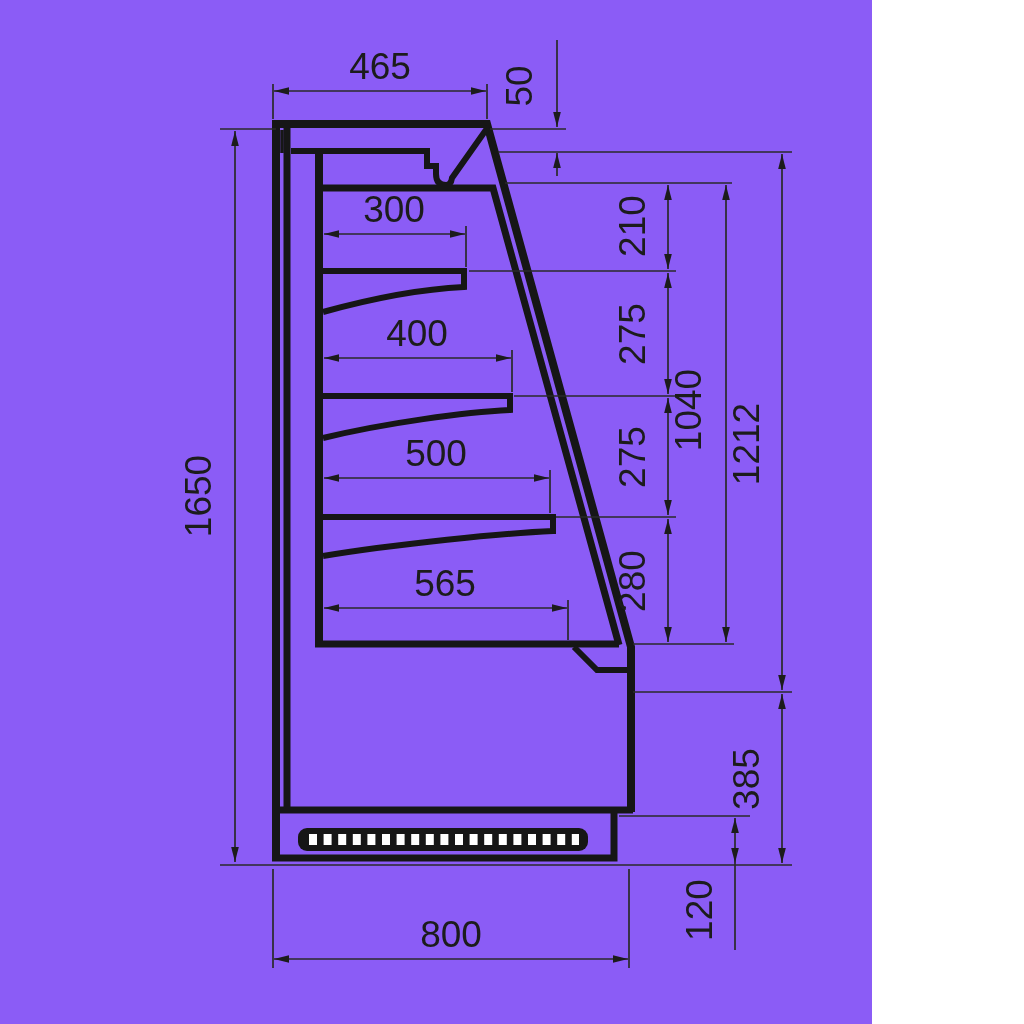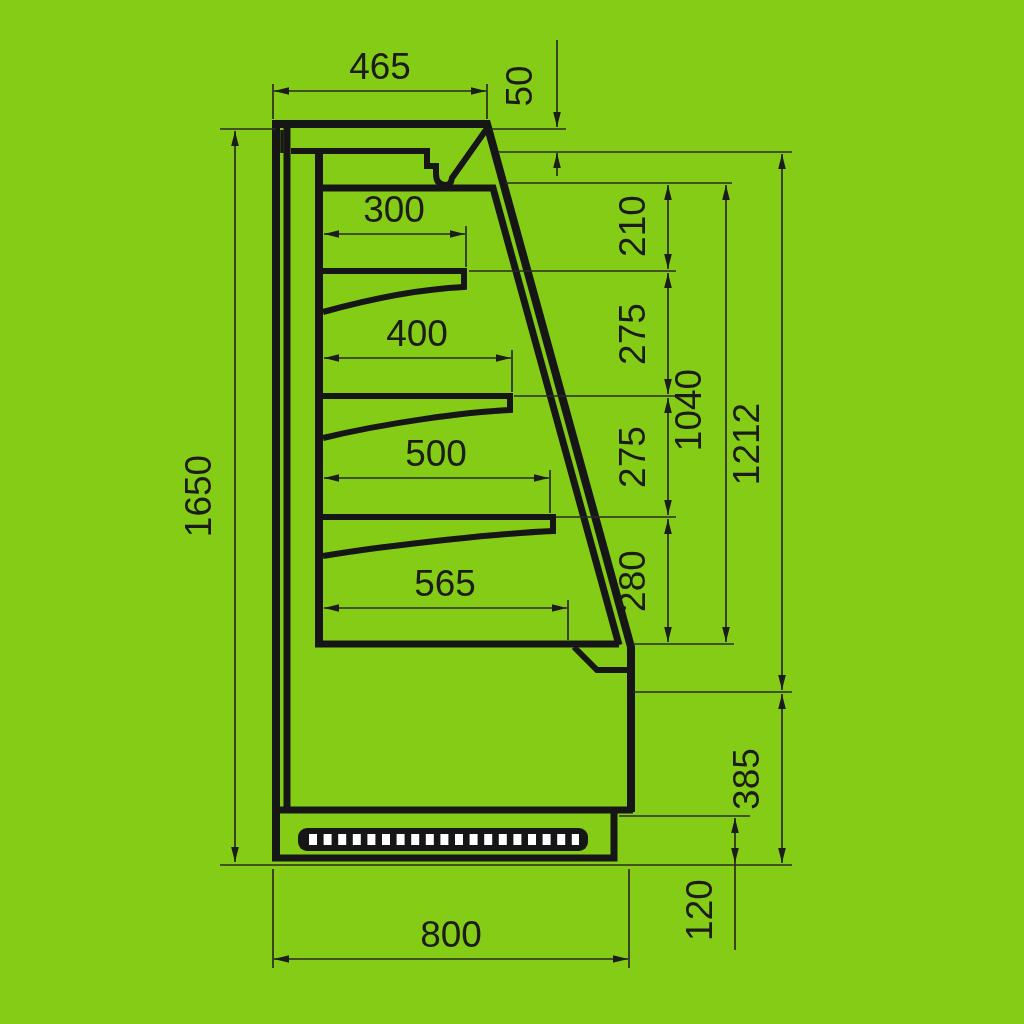"465" .page { background: #84cc16 -> #8b5cf6; width: 1024px -> 872px }
